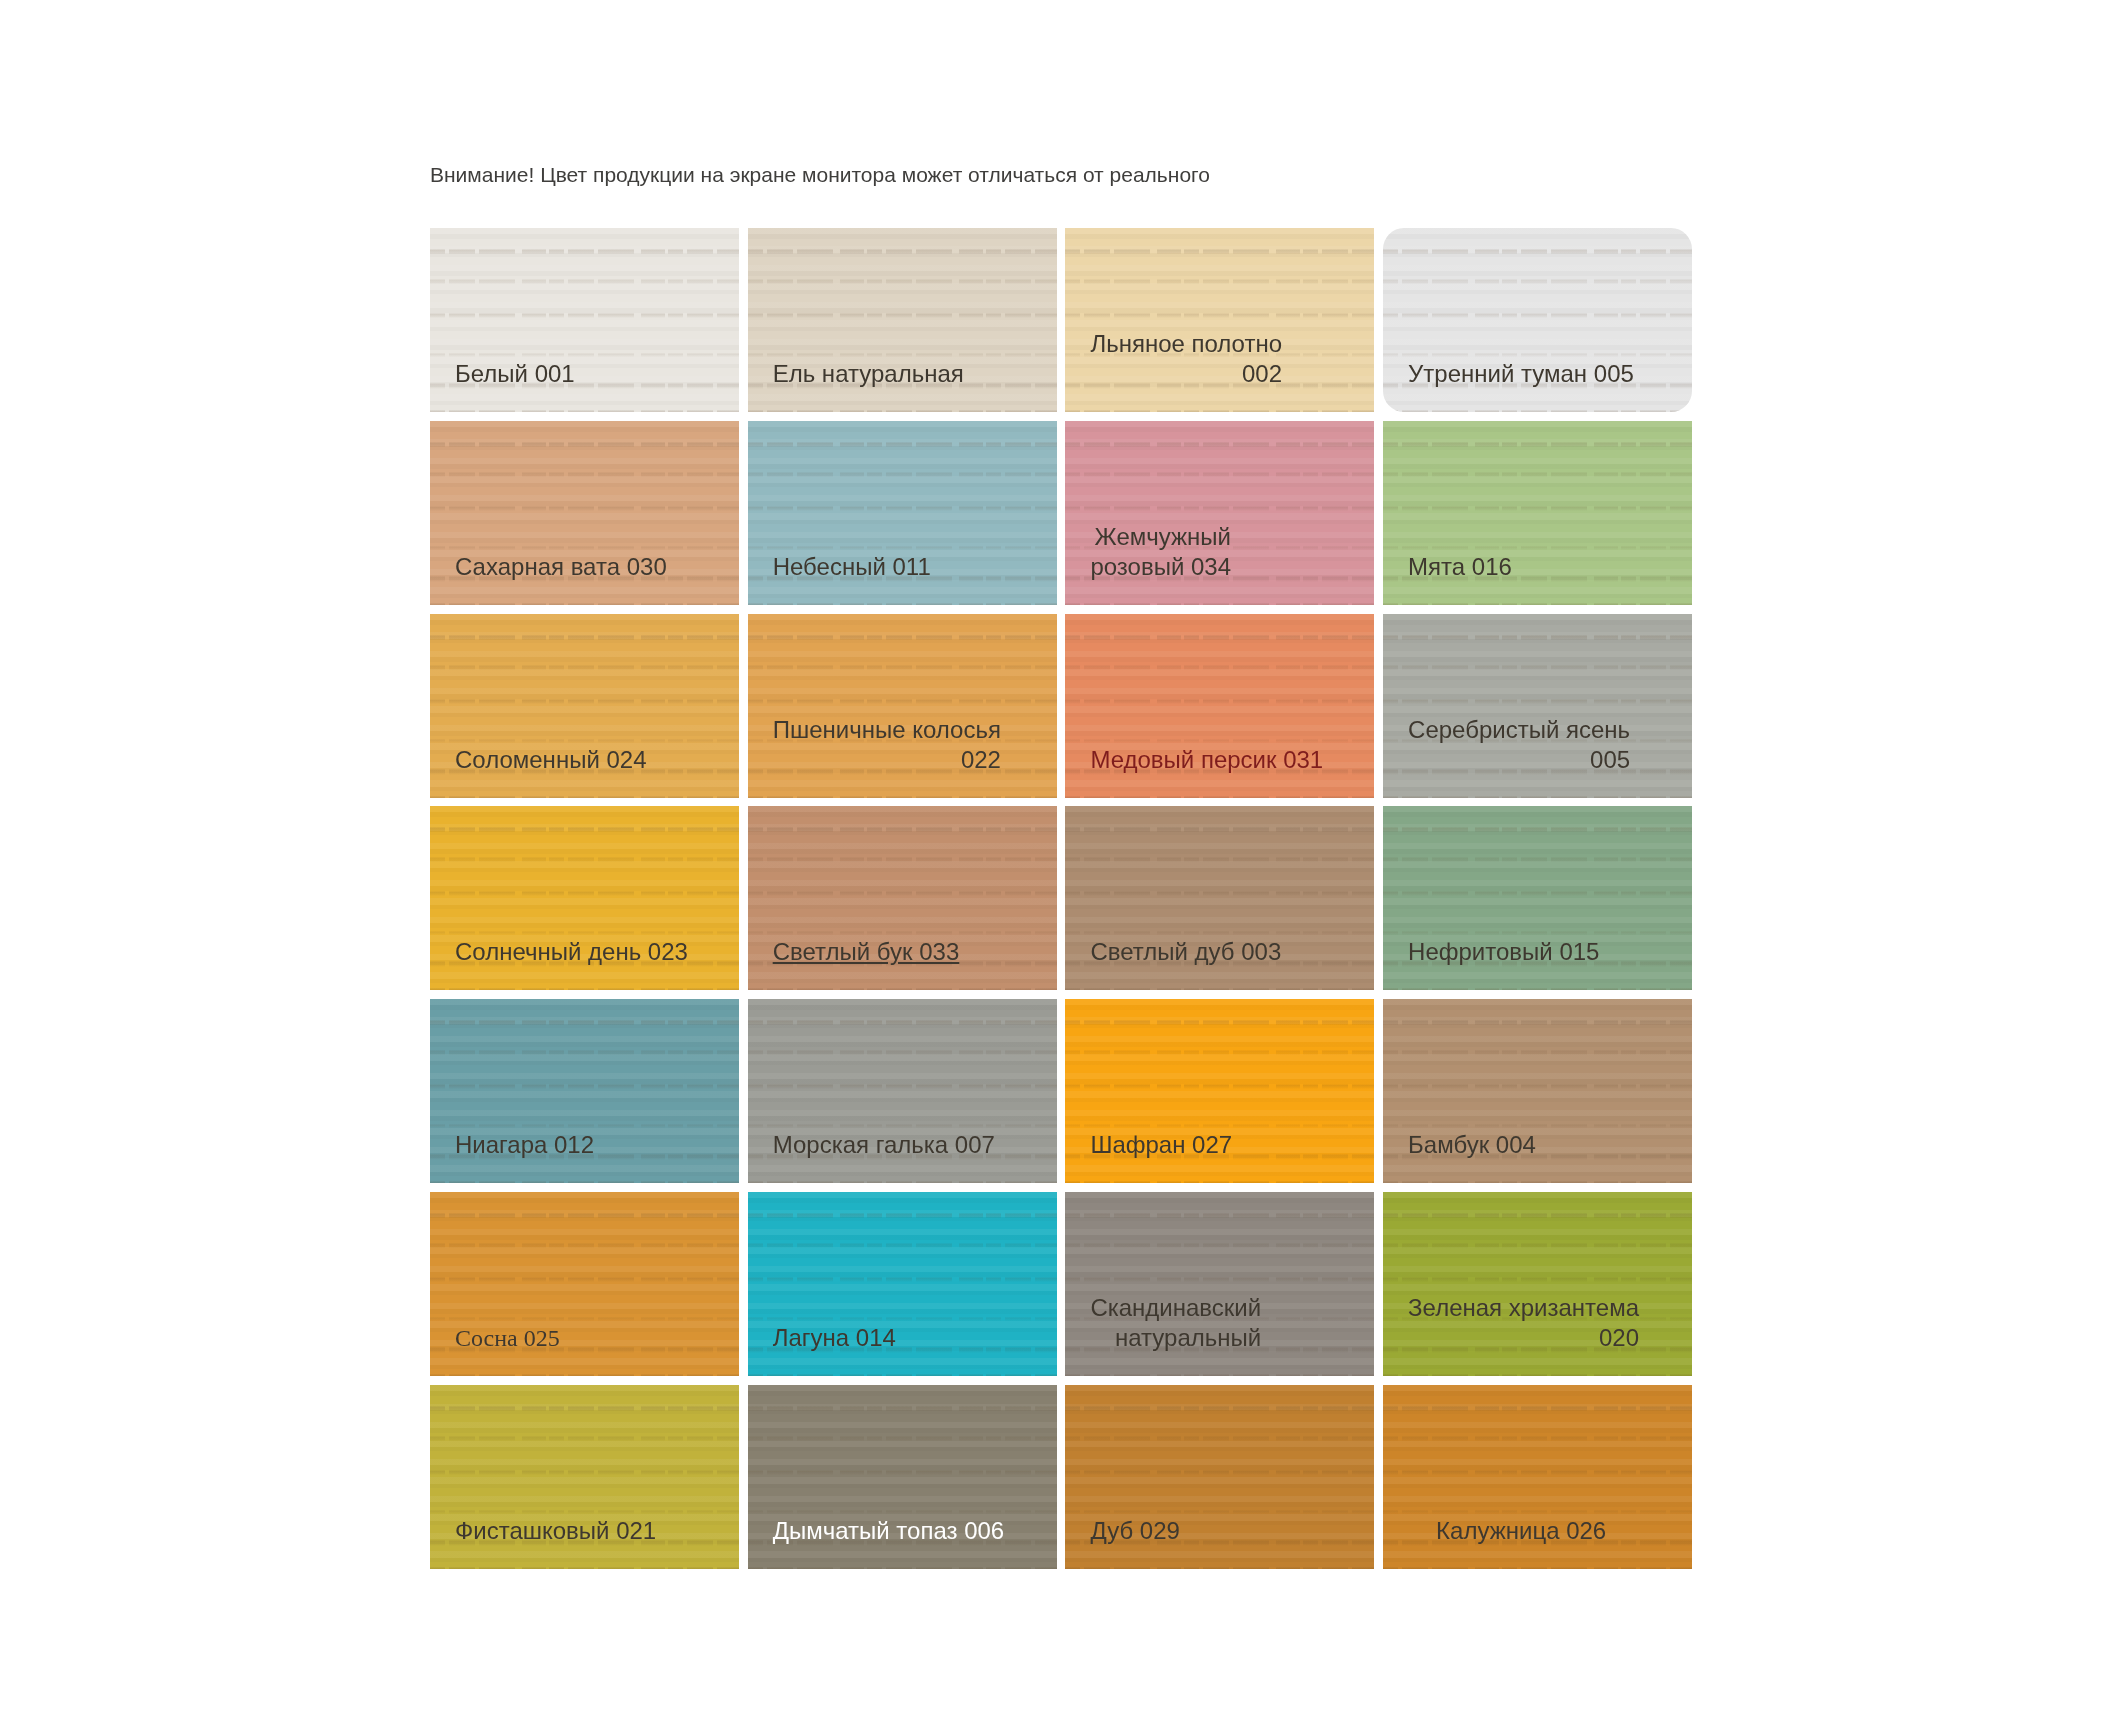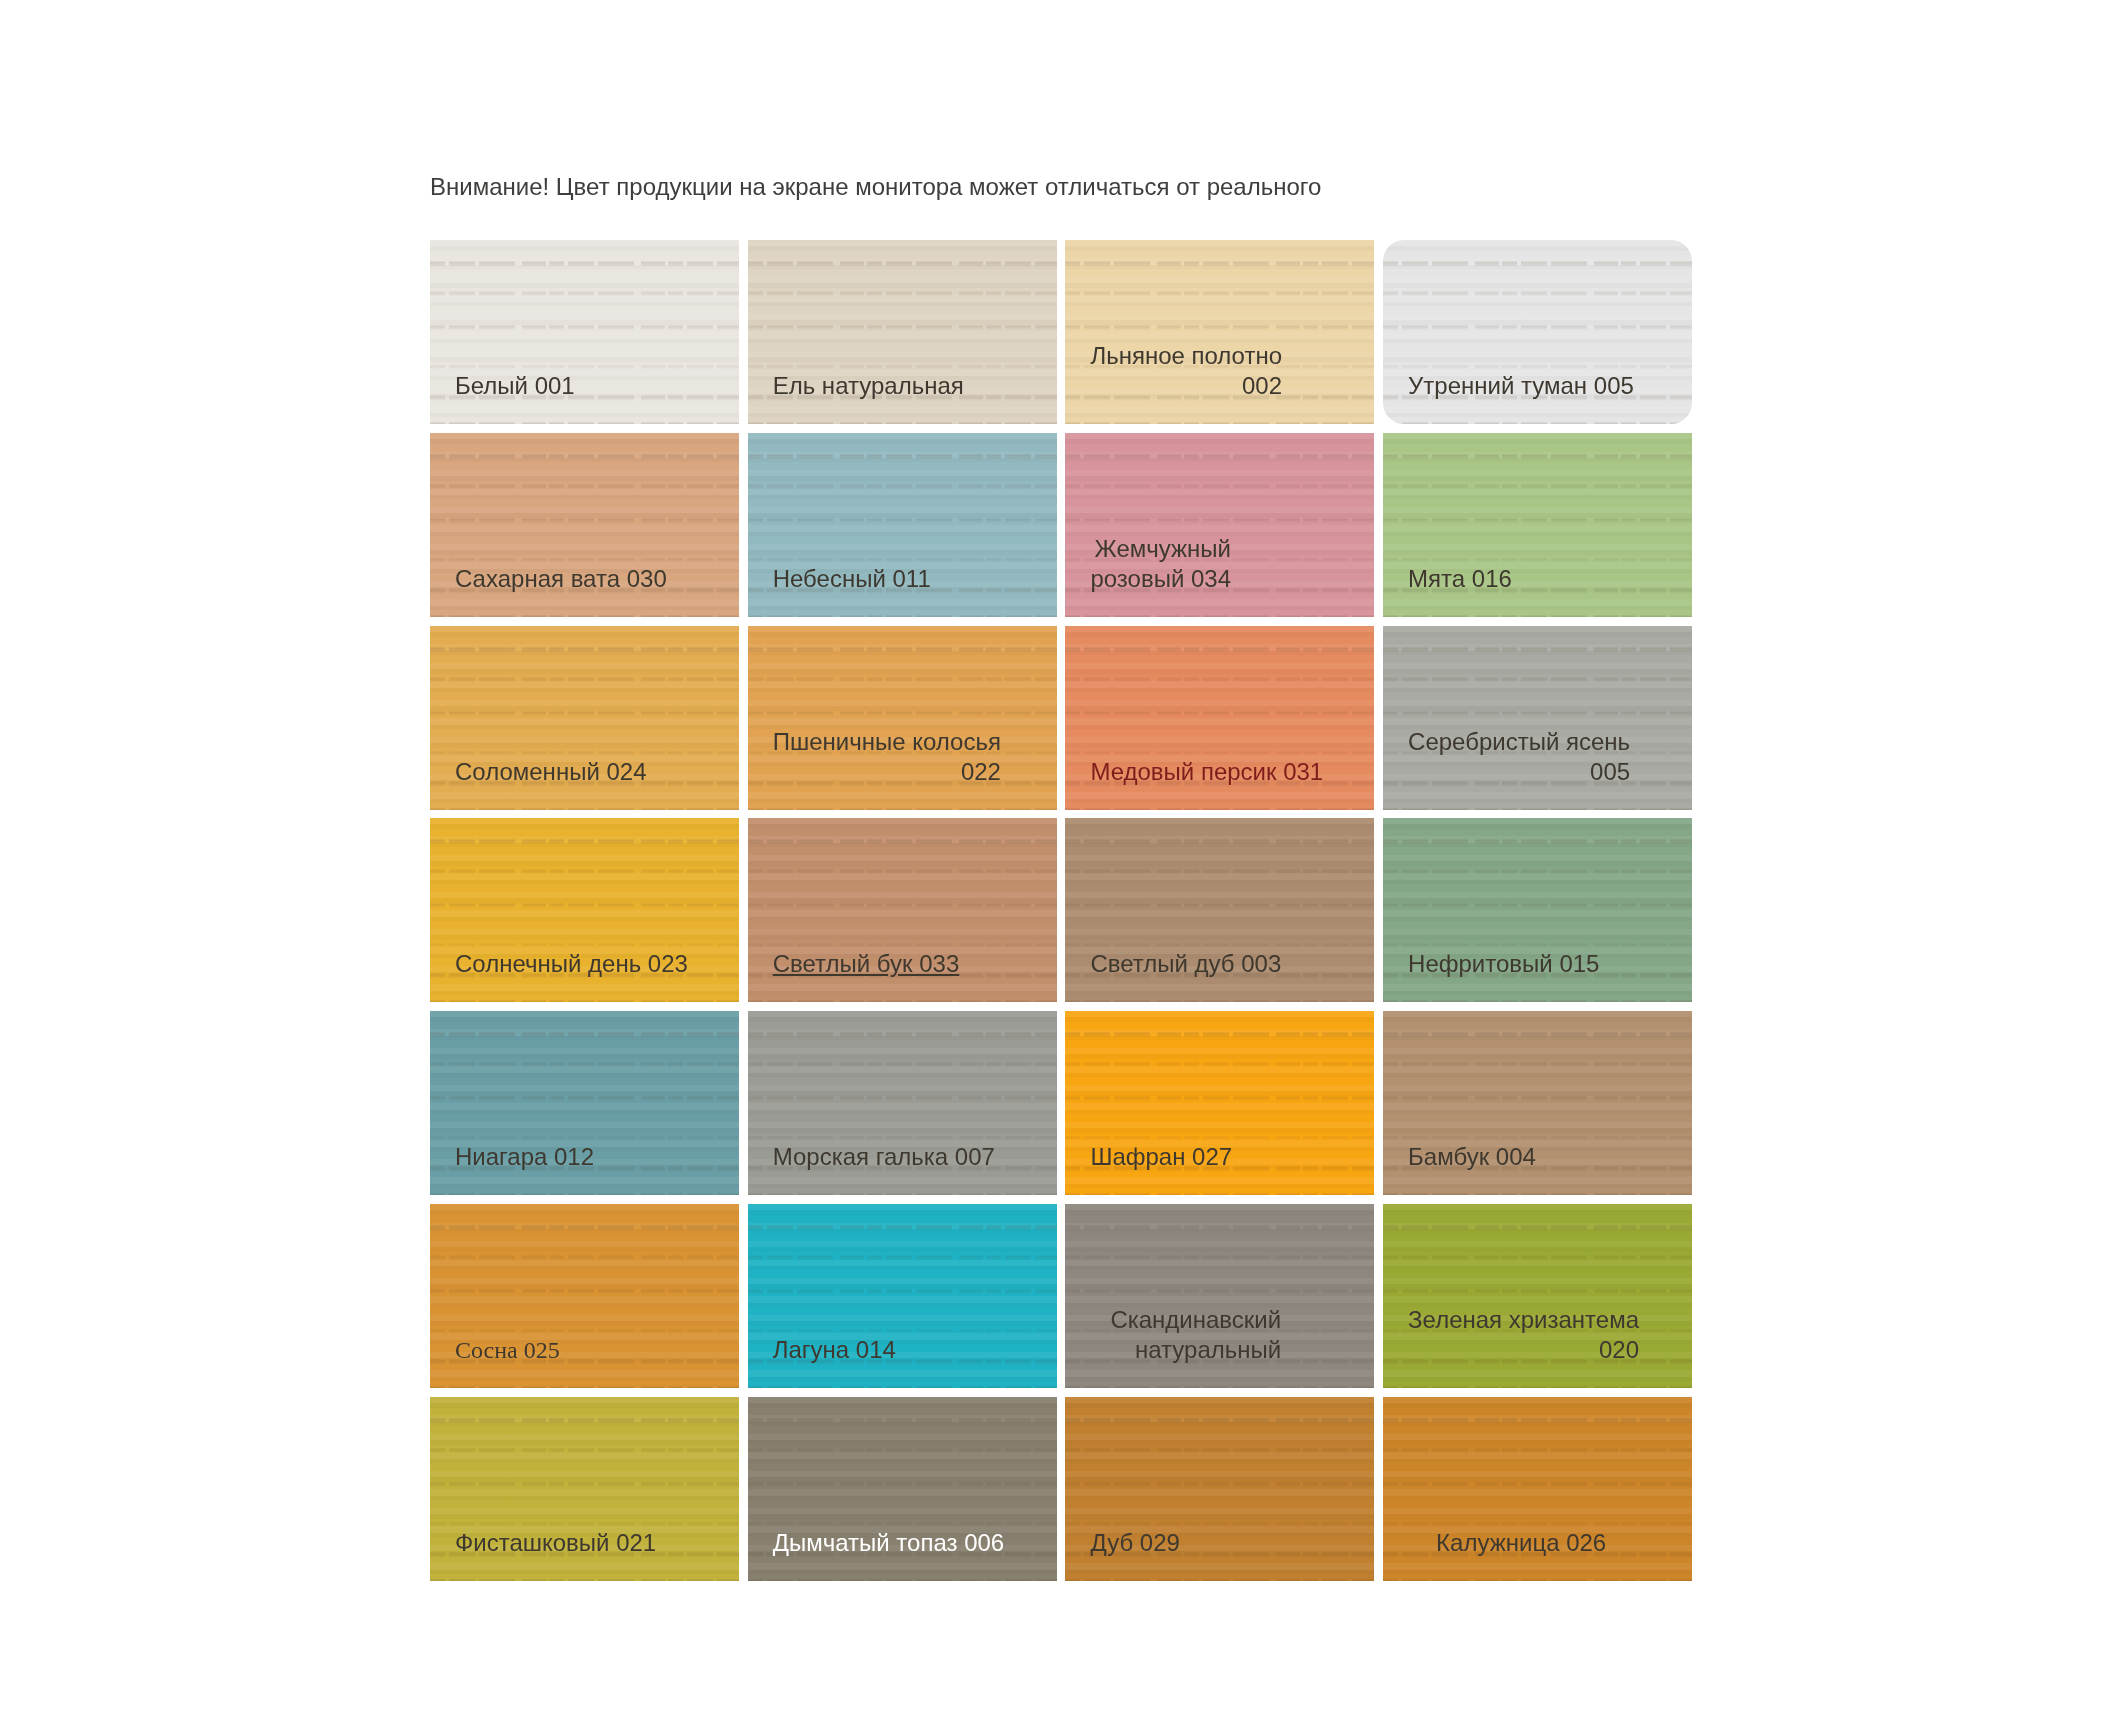"Внимание! Цвет продукции на экране" .warning { font-size: 24px -> 21px; margin: 12px 0 39px 0 -> 0 0 39px 0 }
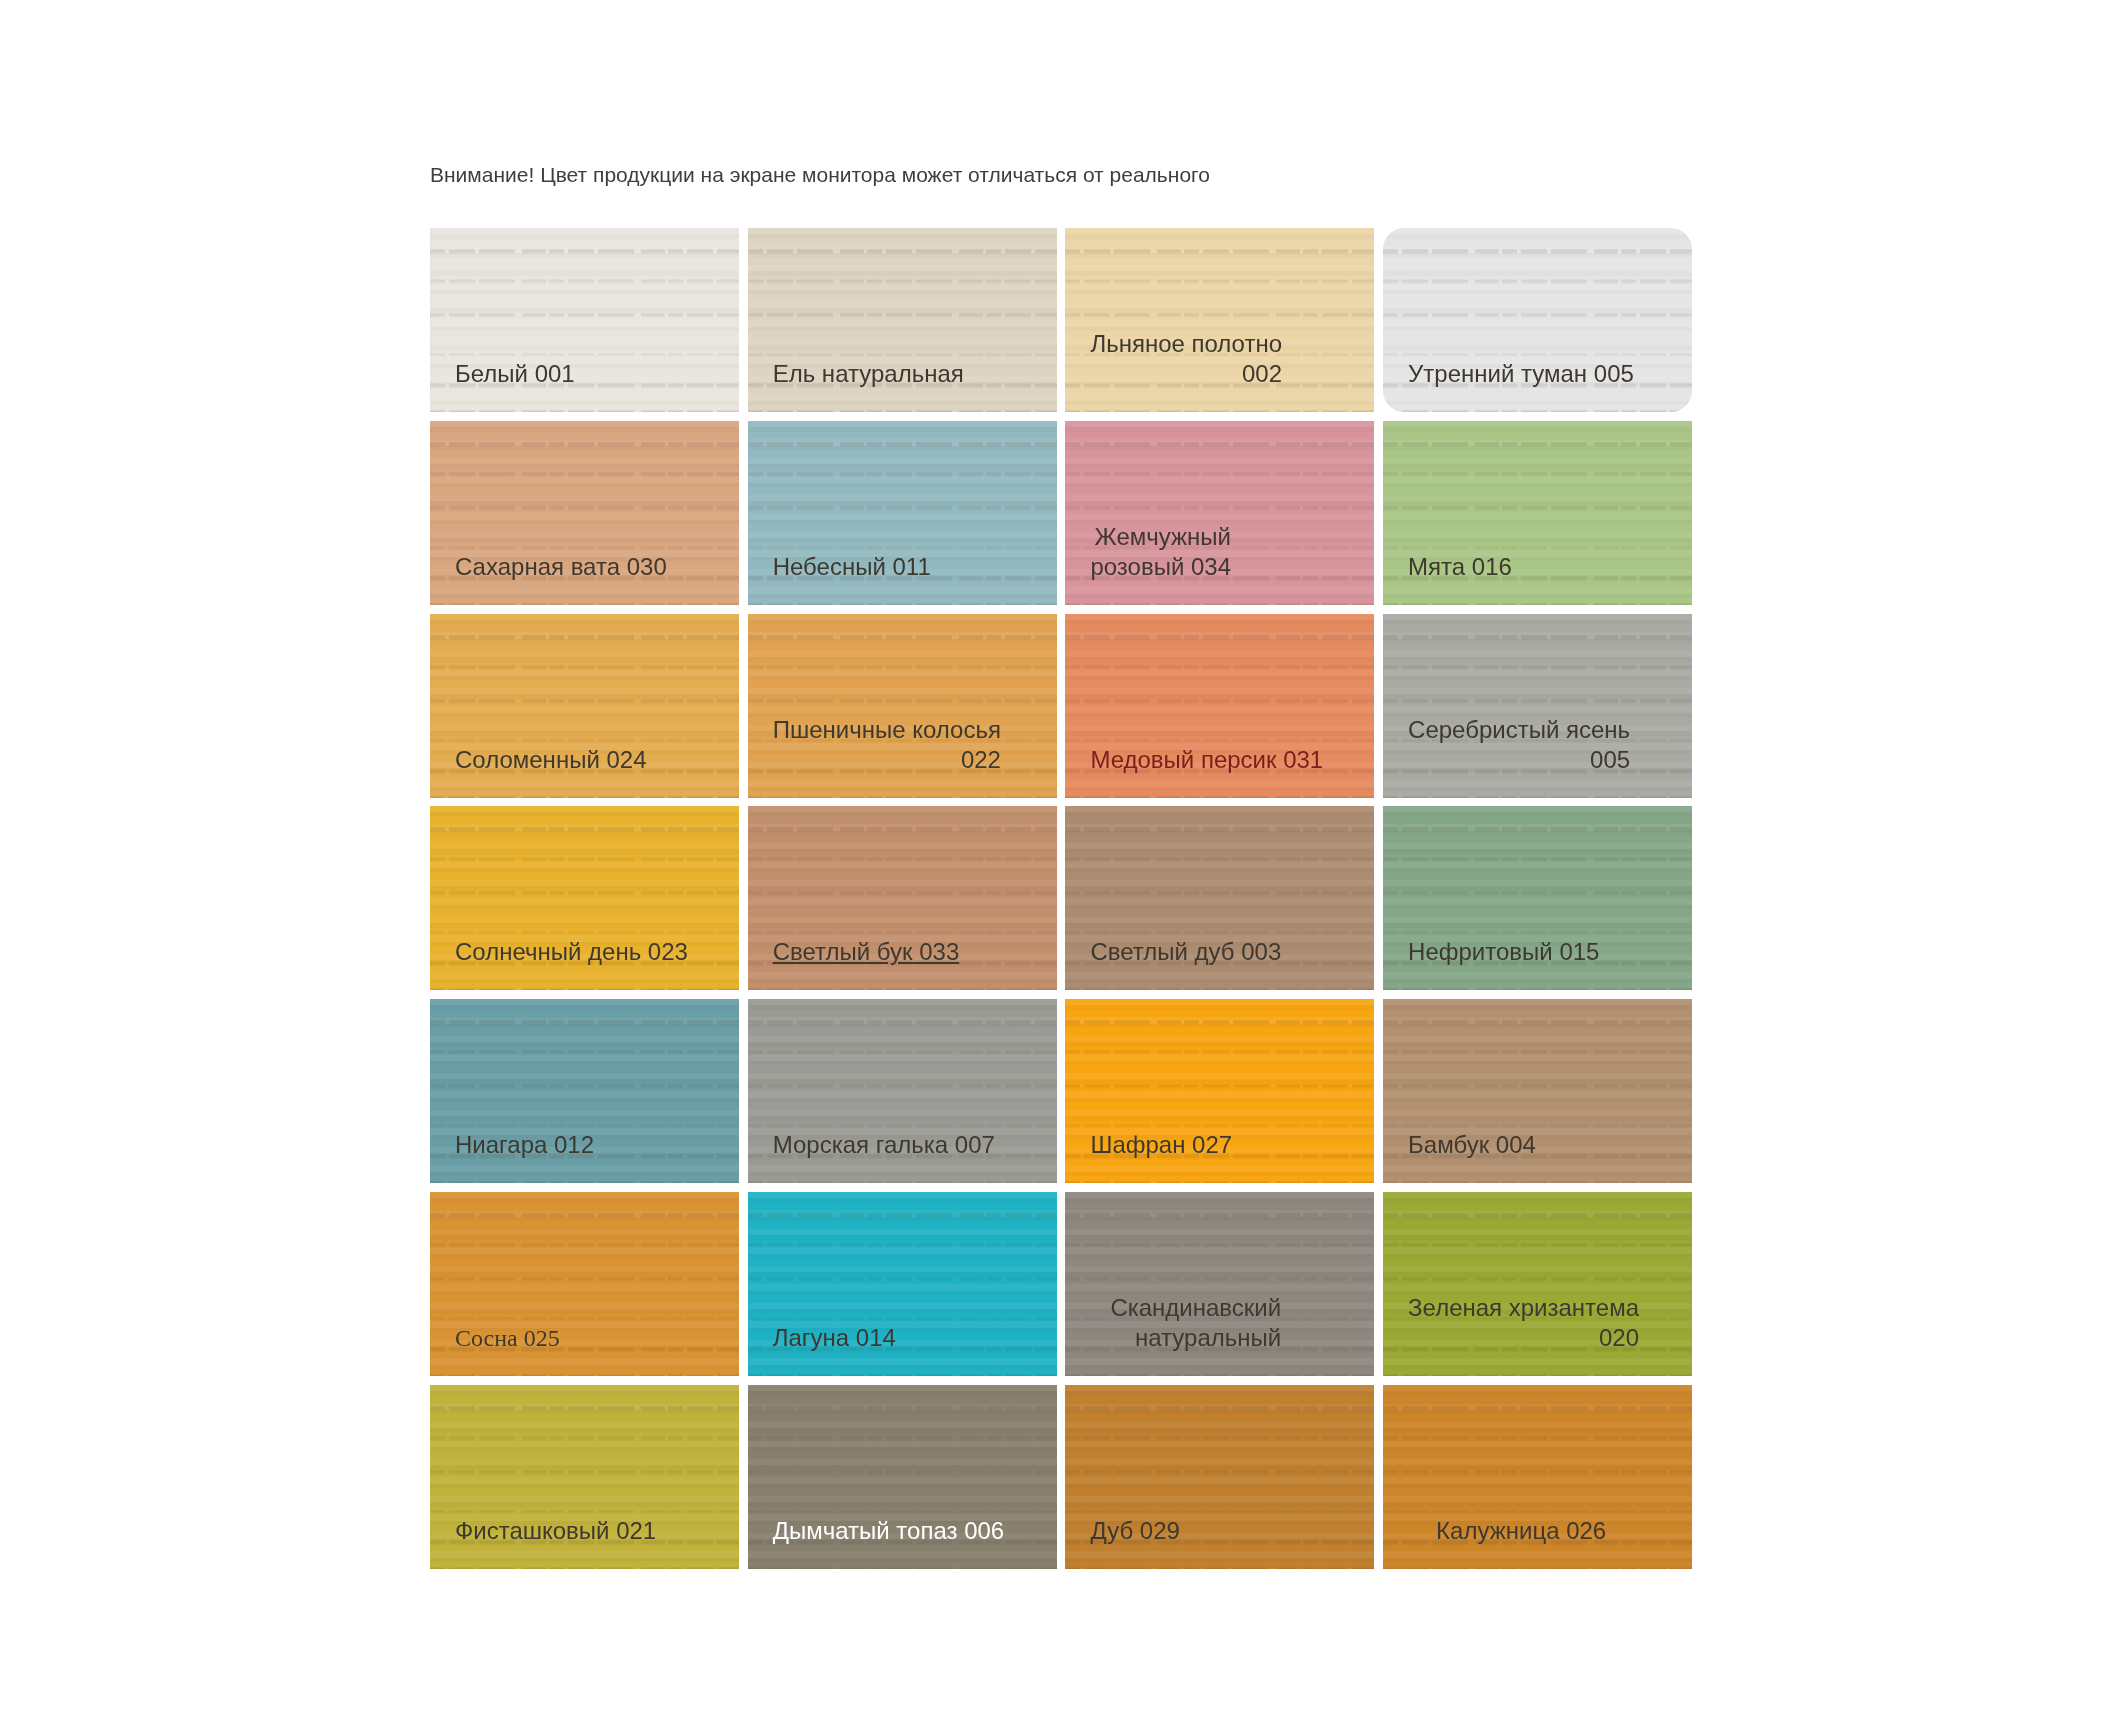"Скандинавский" span.swatch-label { margin-left: 20px -> none }
